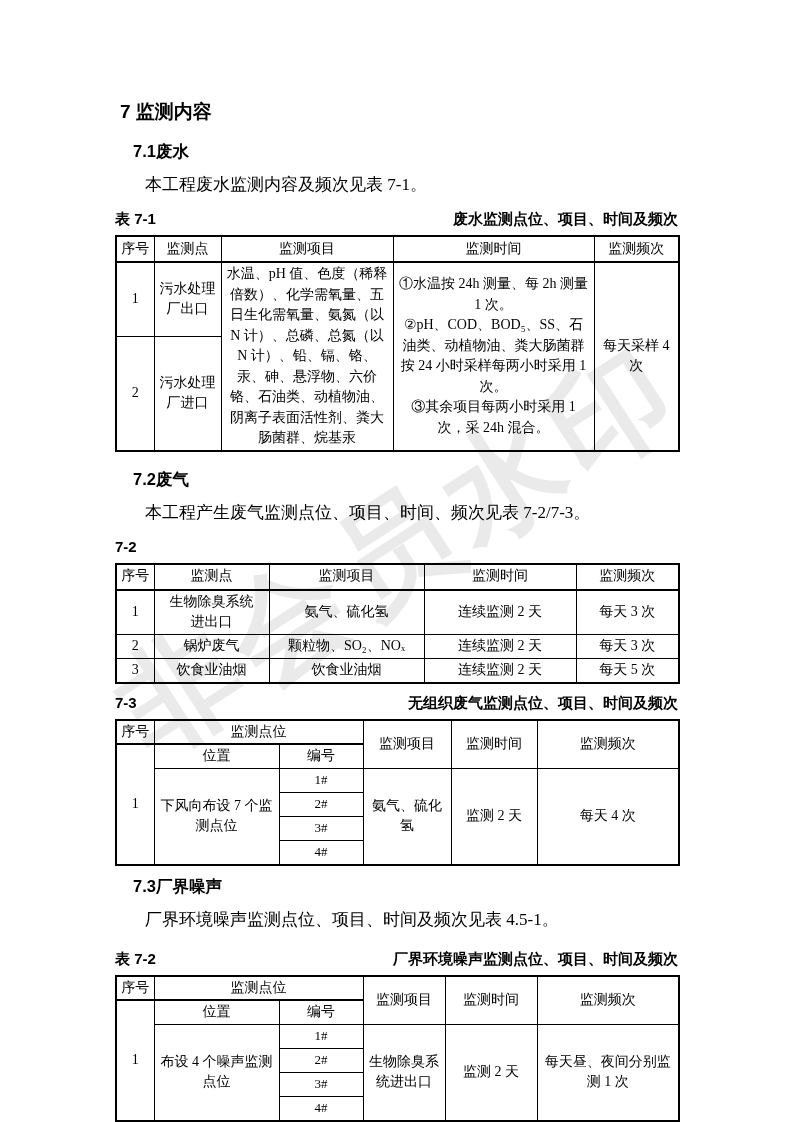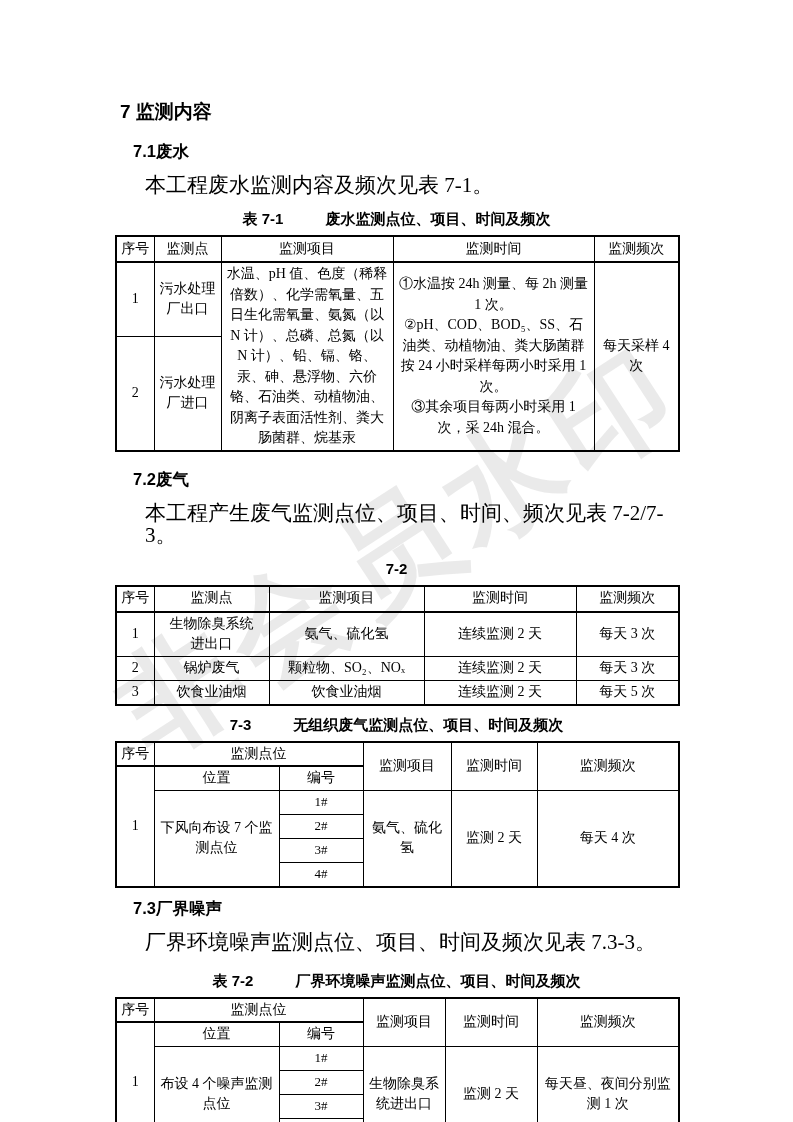"本工程废水监测内容及频次见表 7-1。" p.body-text { font-size: 21px -> 17px }
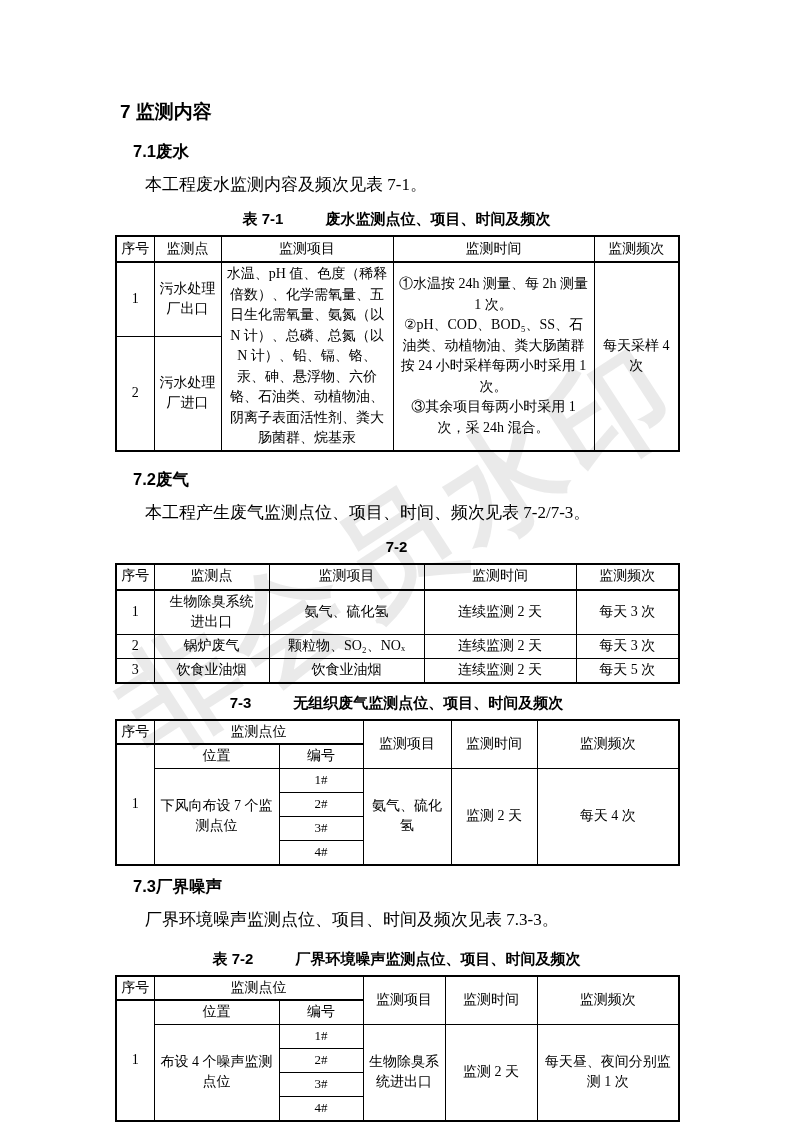"表 7-1" .caption { justify-content: center -> space-between }
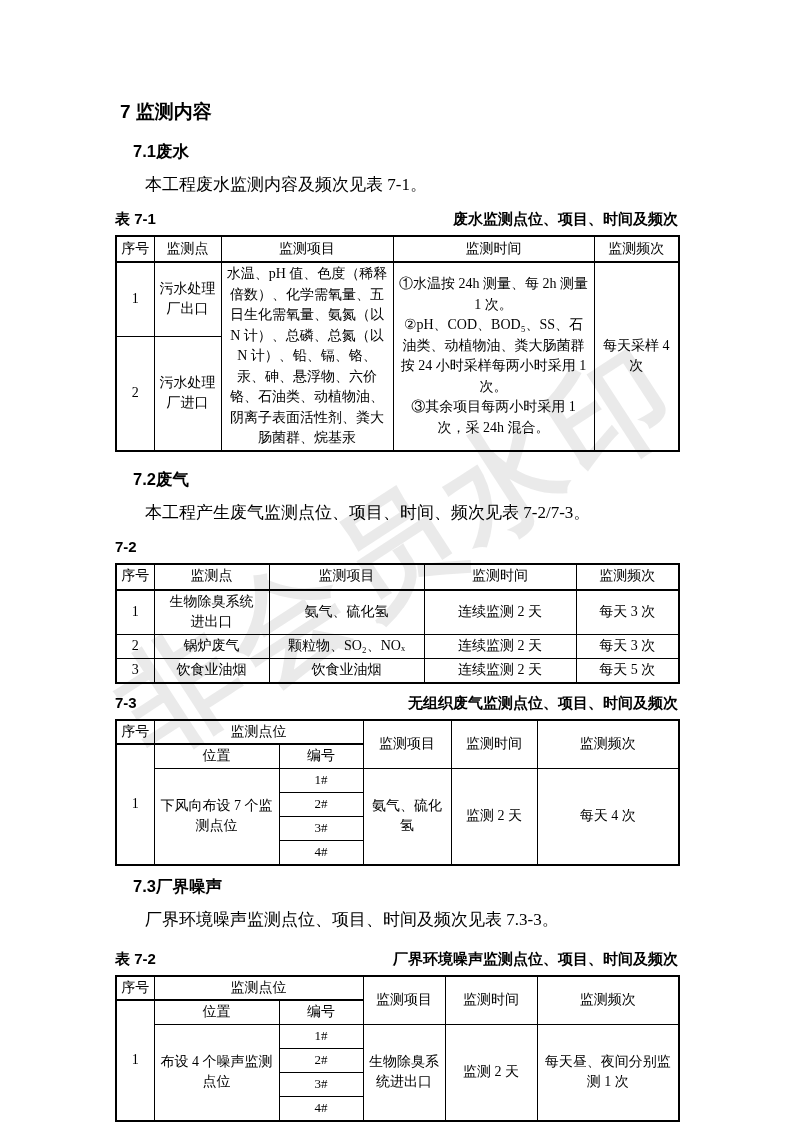"厂界环境噪声监测点位、项目、时间及频次见表 7.3-3。" p.body-text { text: 7.3-3 -> 4.5-1 }
